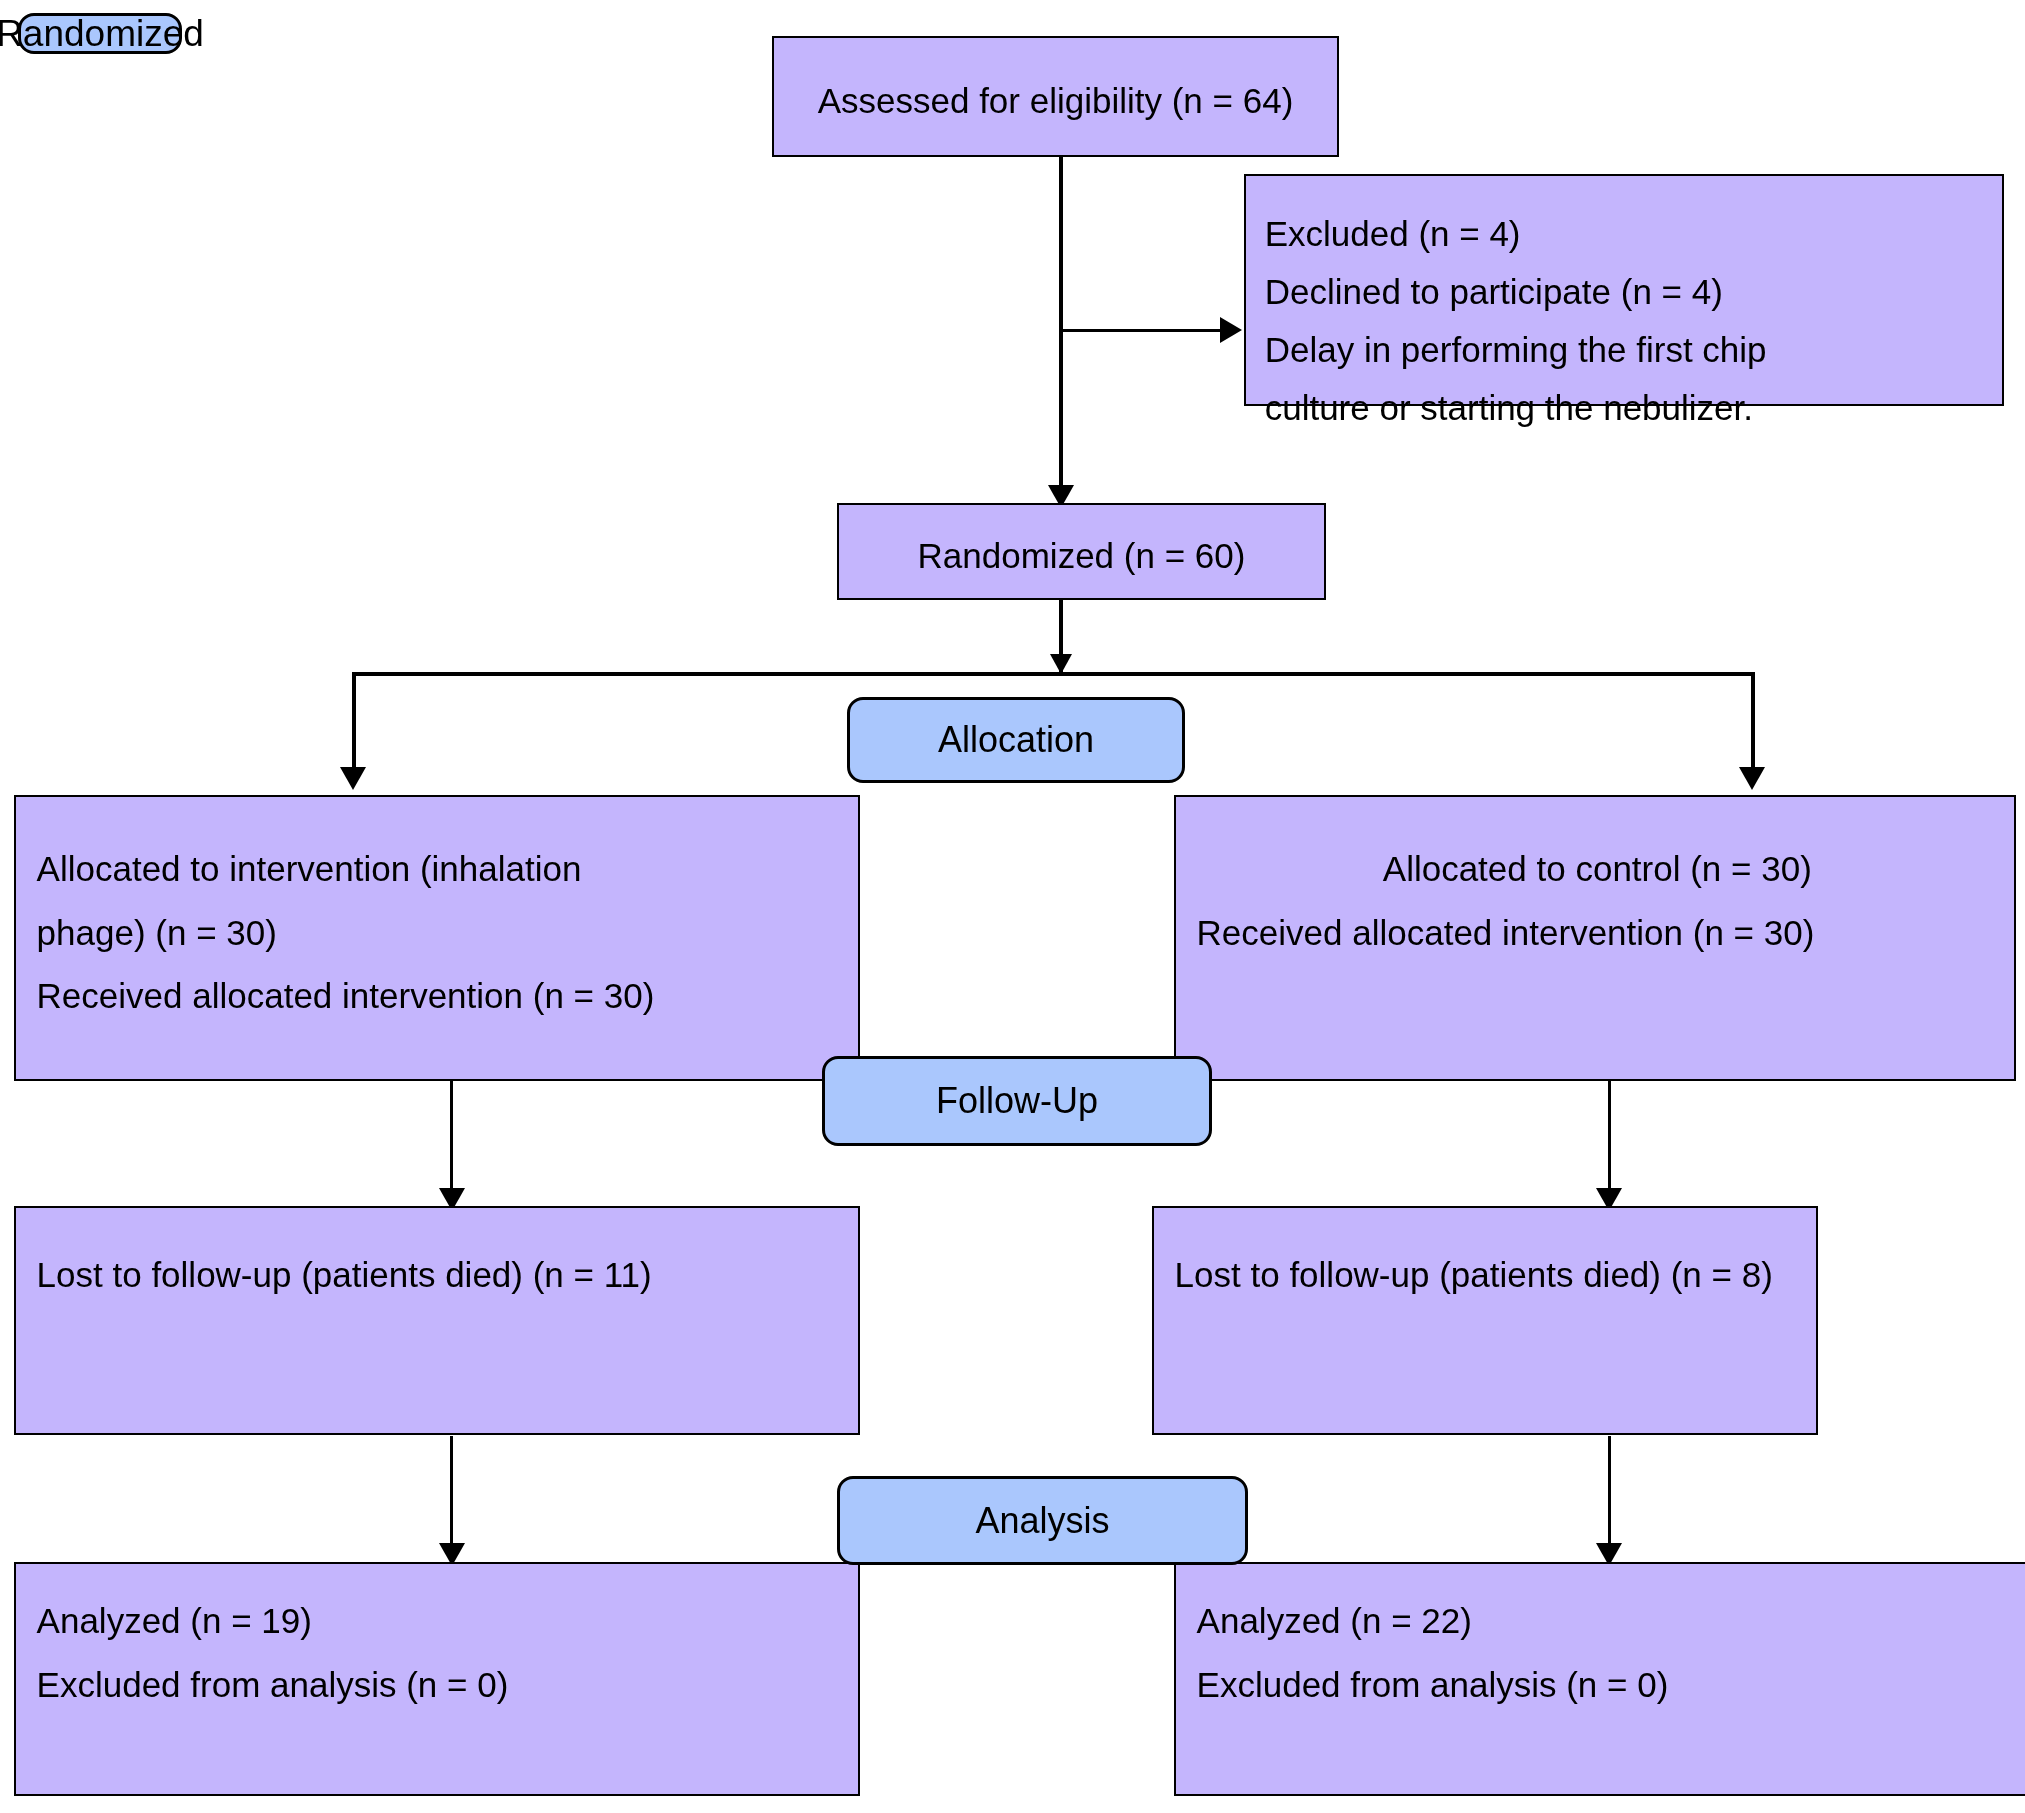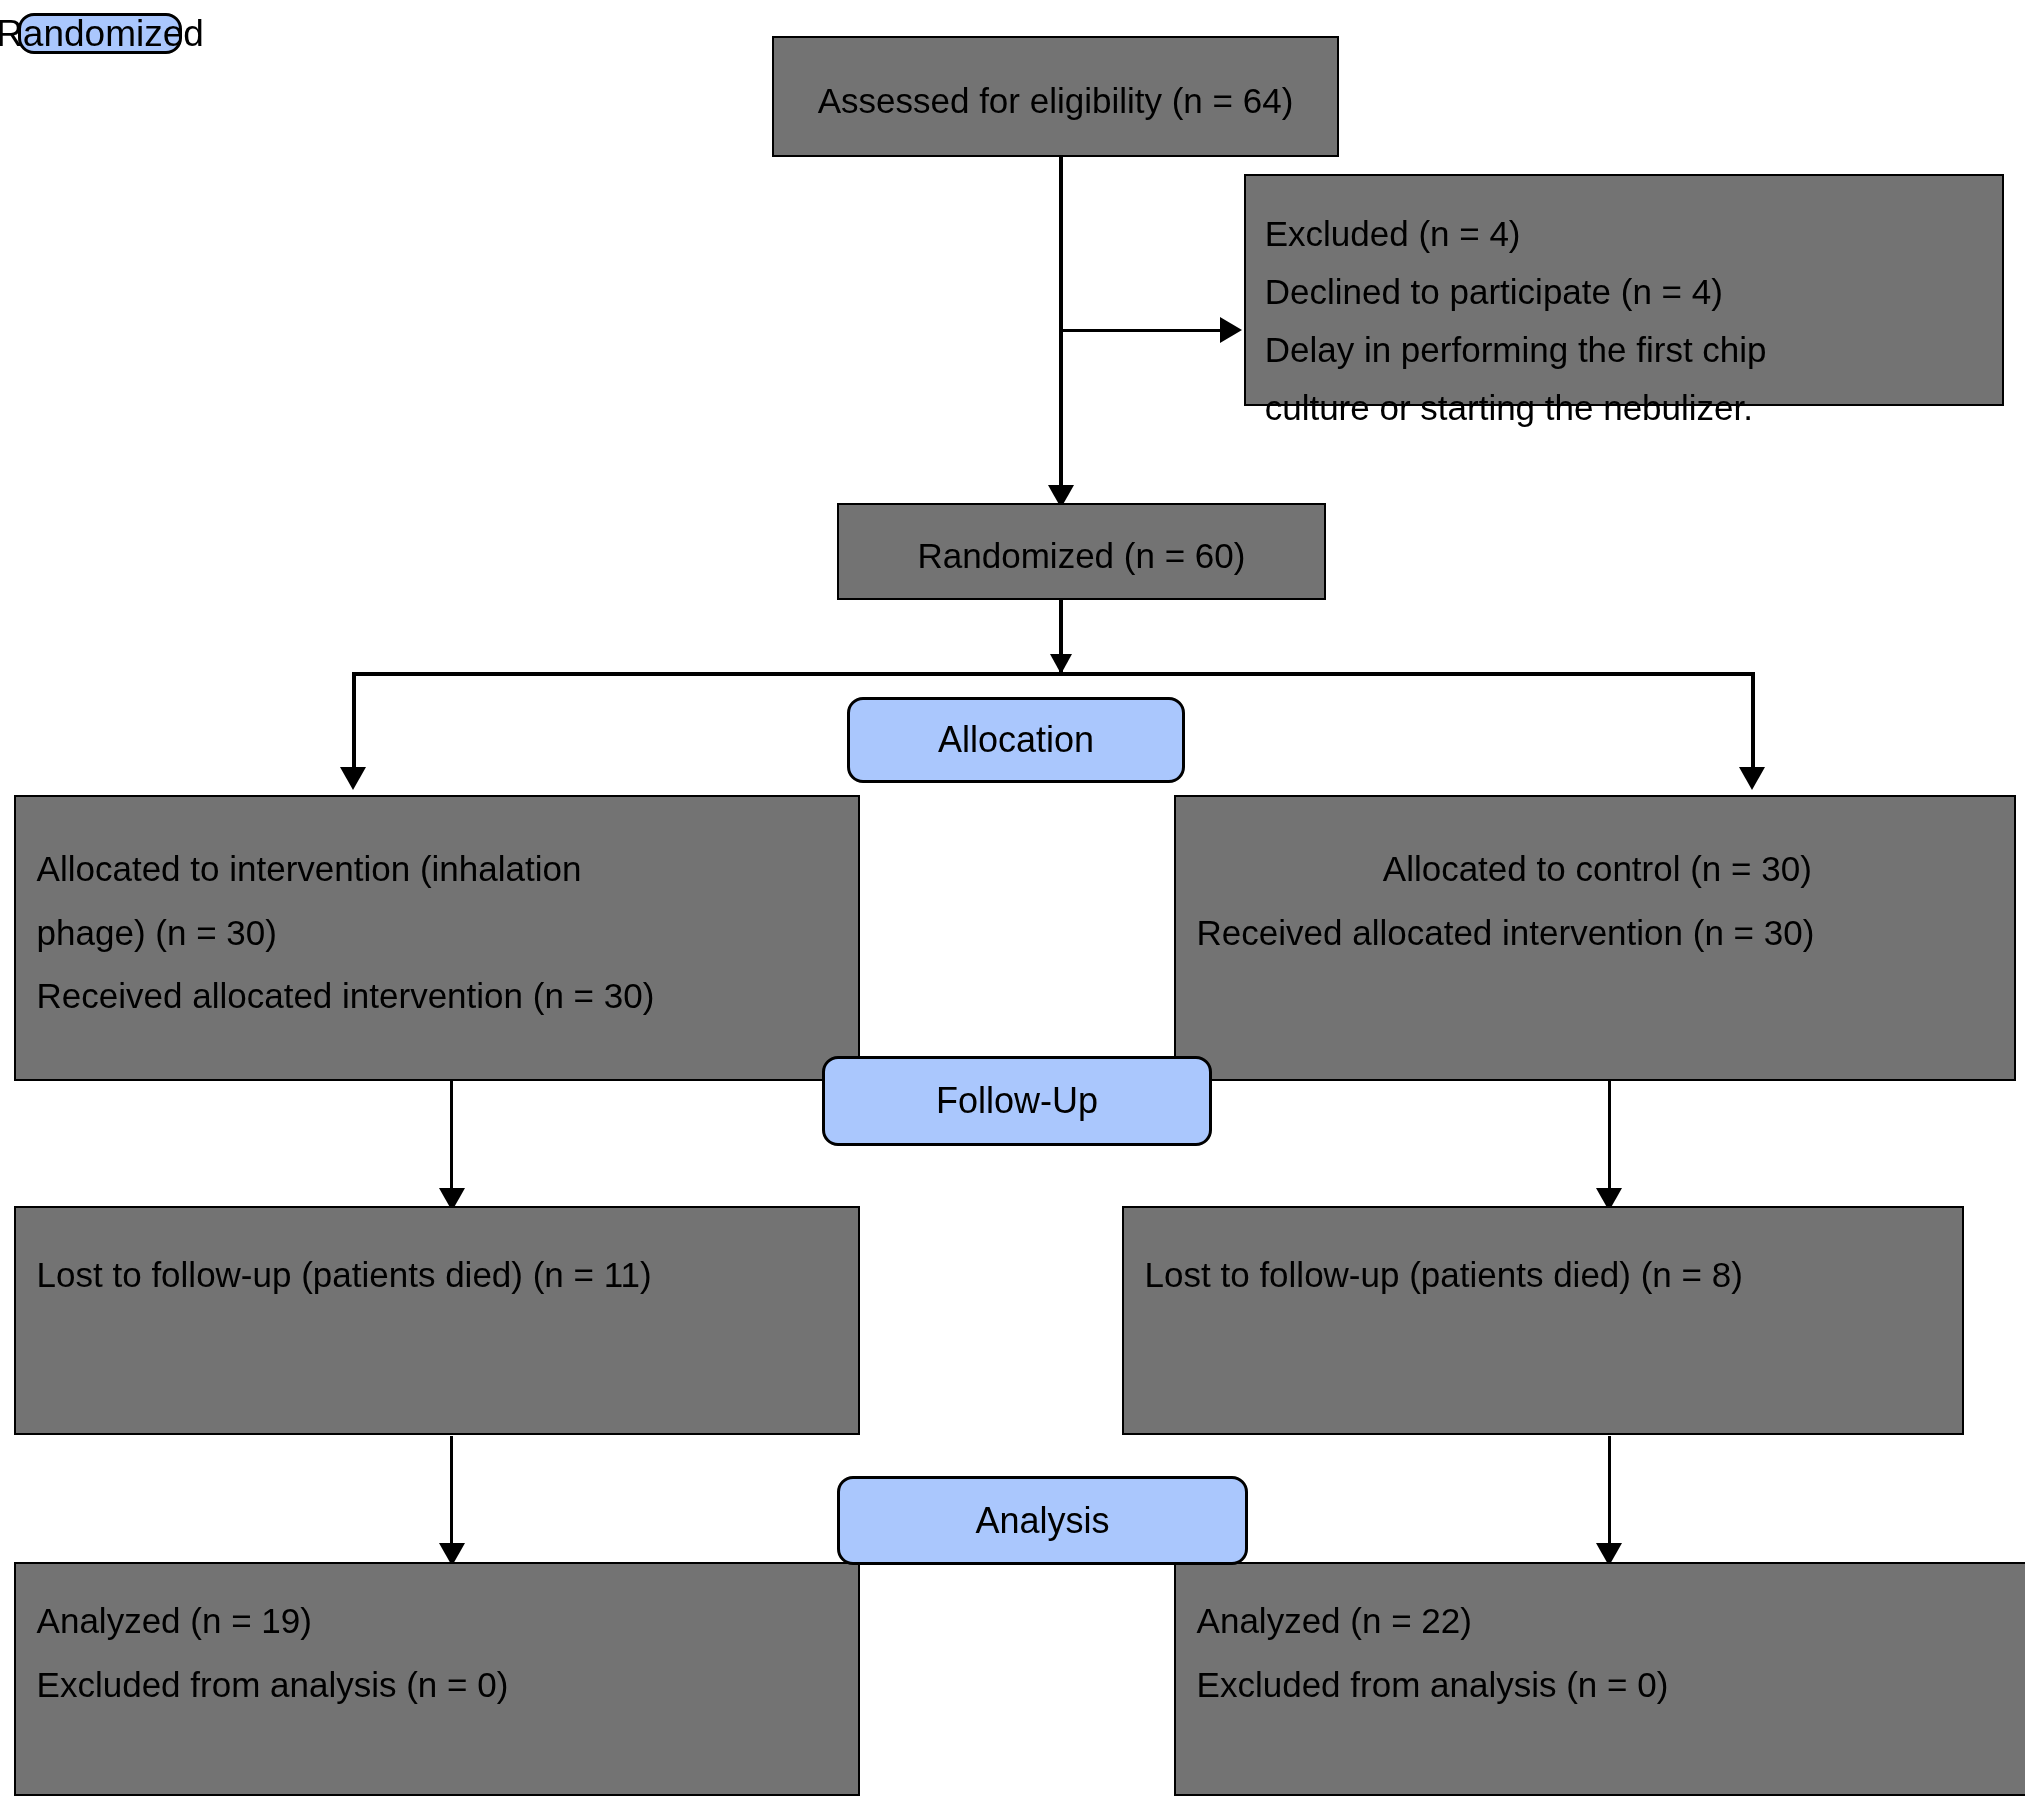"Assessed for eligibility (n =" .node { background: #737373 -> #c4b5fd }
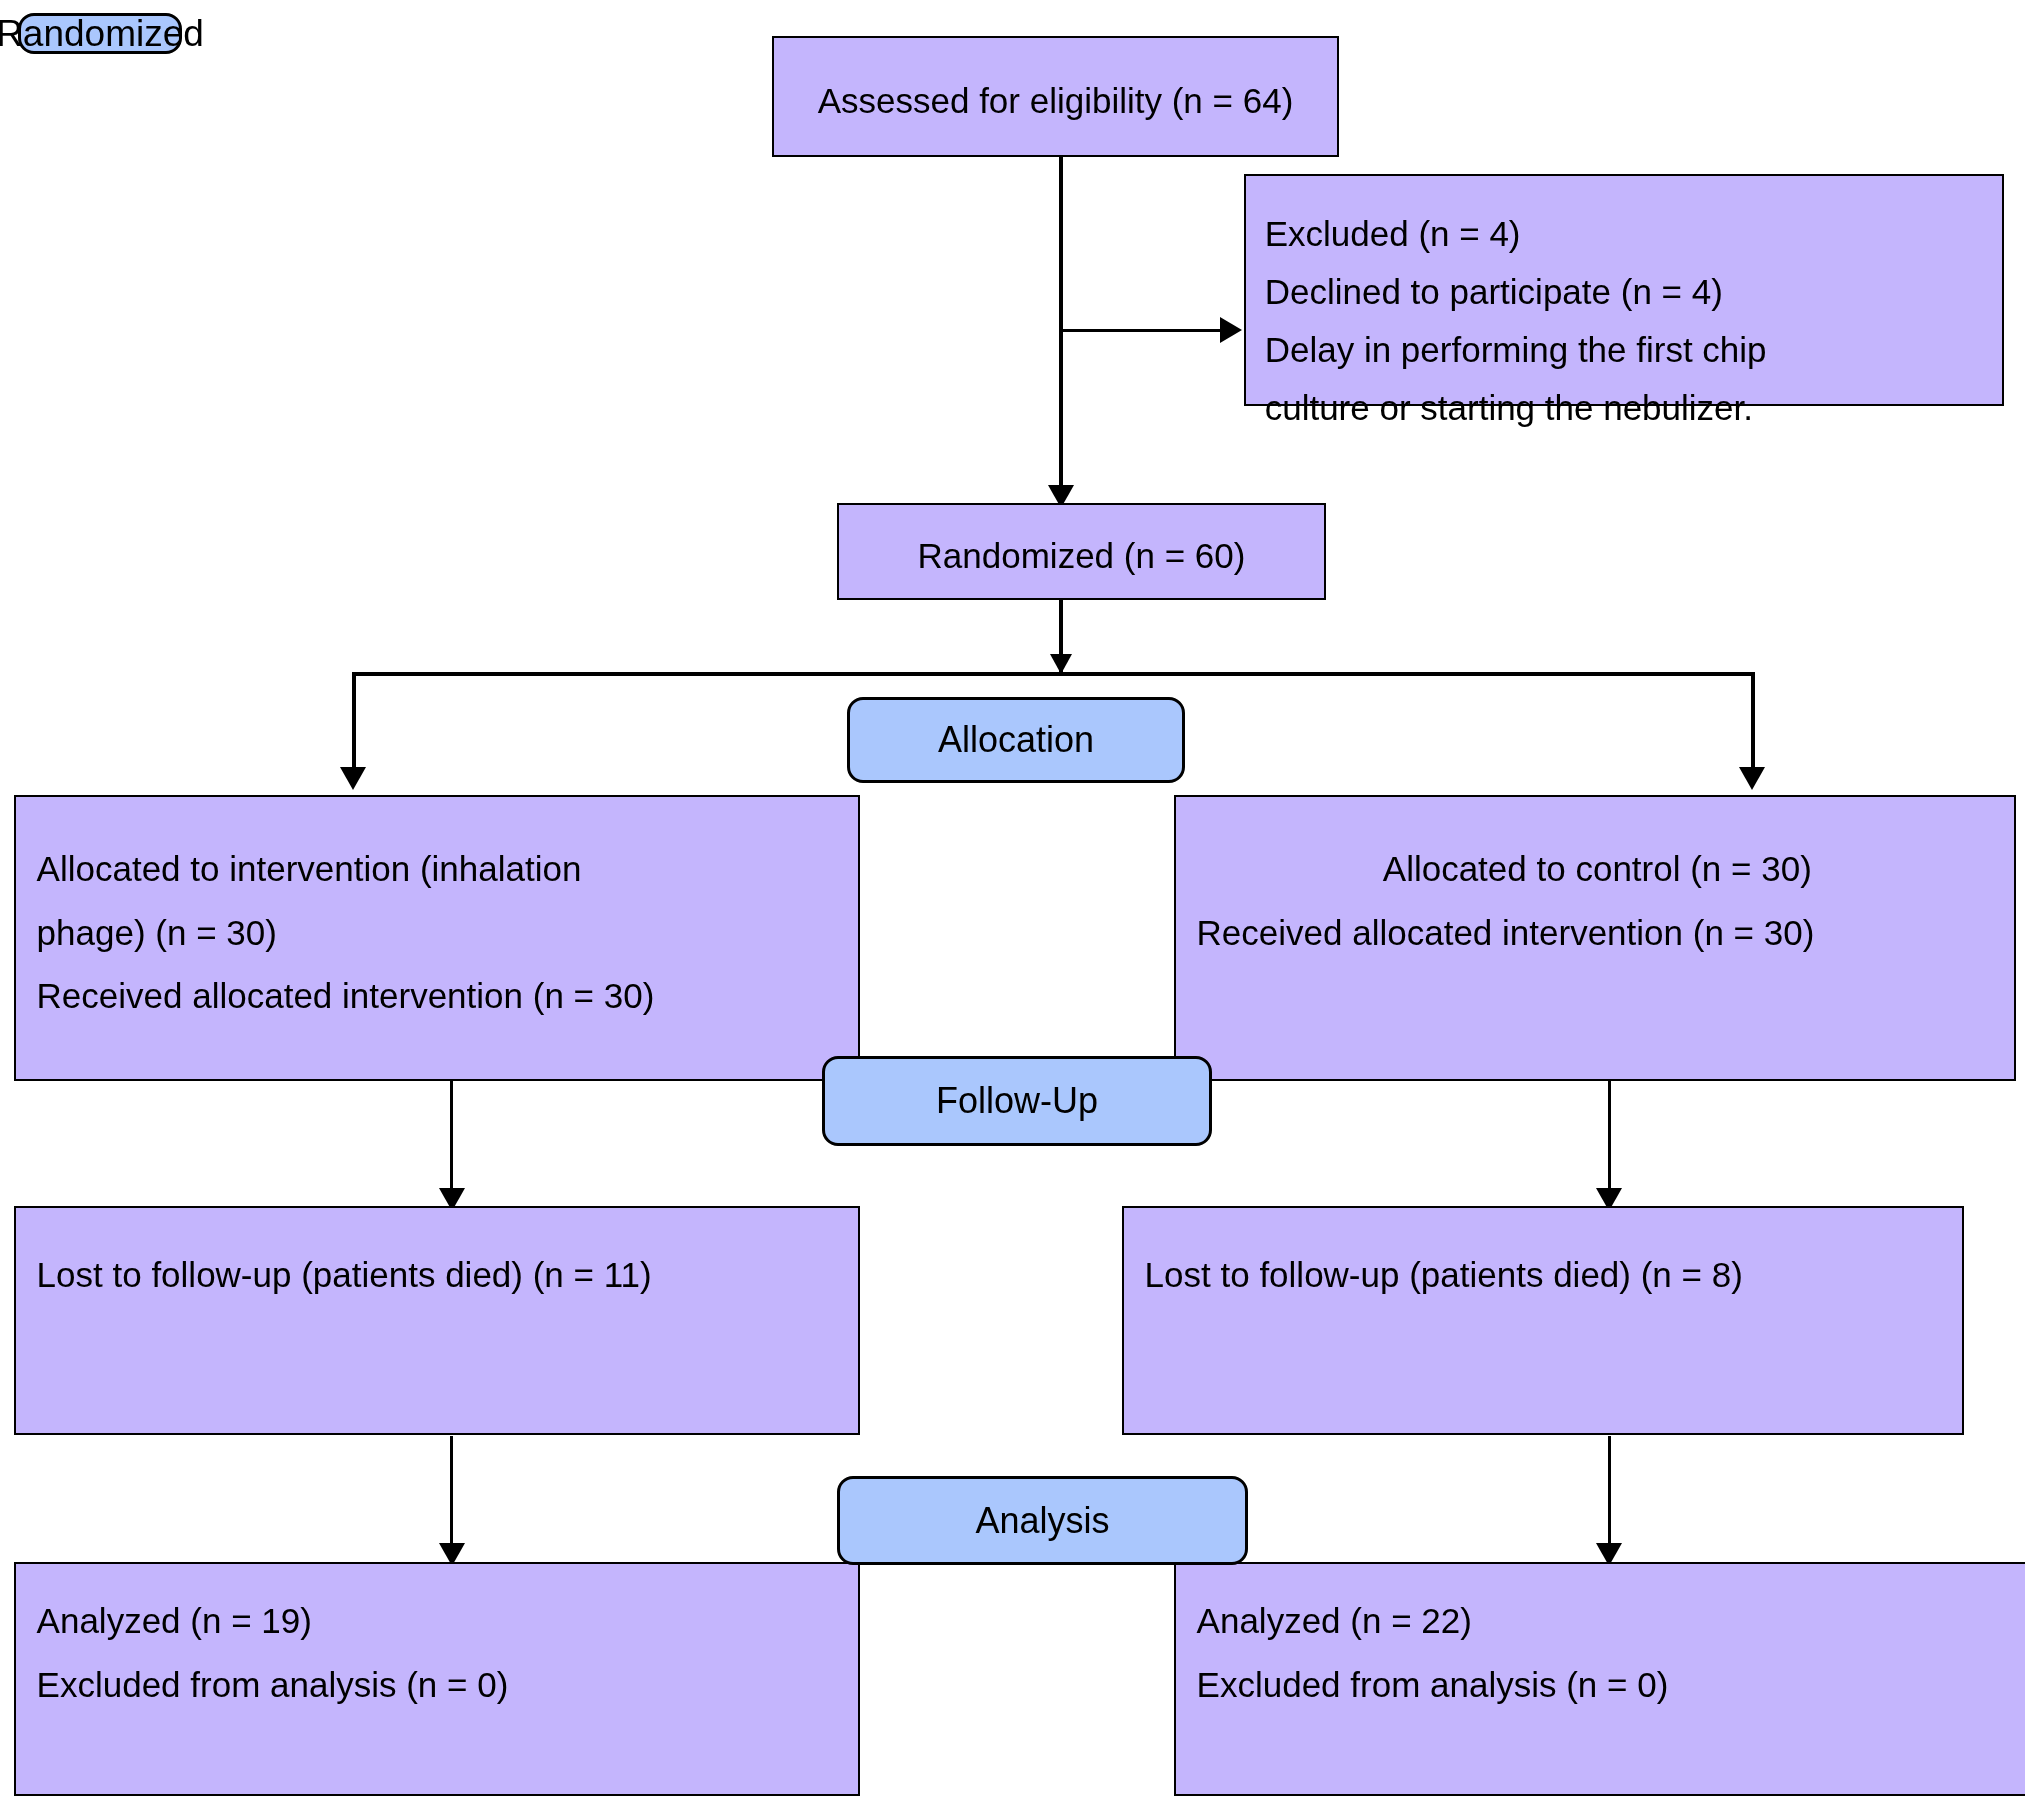"Lost to follow-up (patients died) (n = 8)" div.node { left: 1122px -> 1152px; width: 842px -> 666px }
